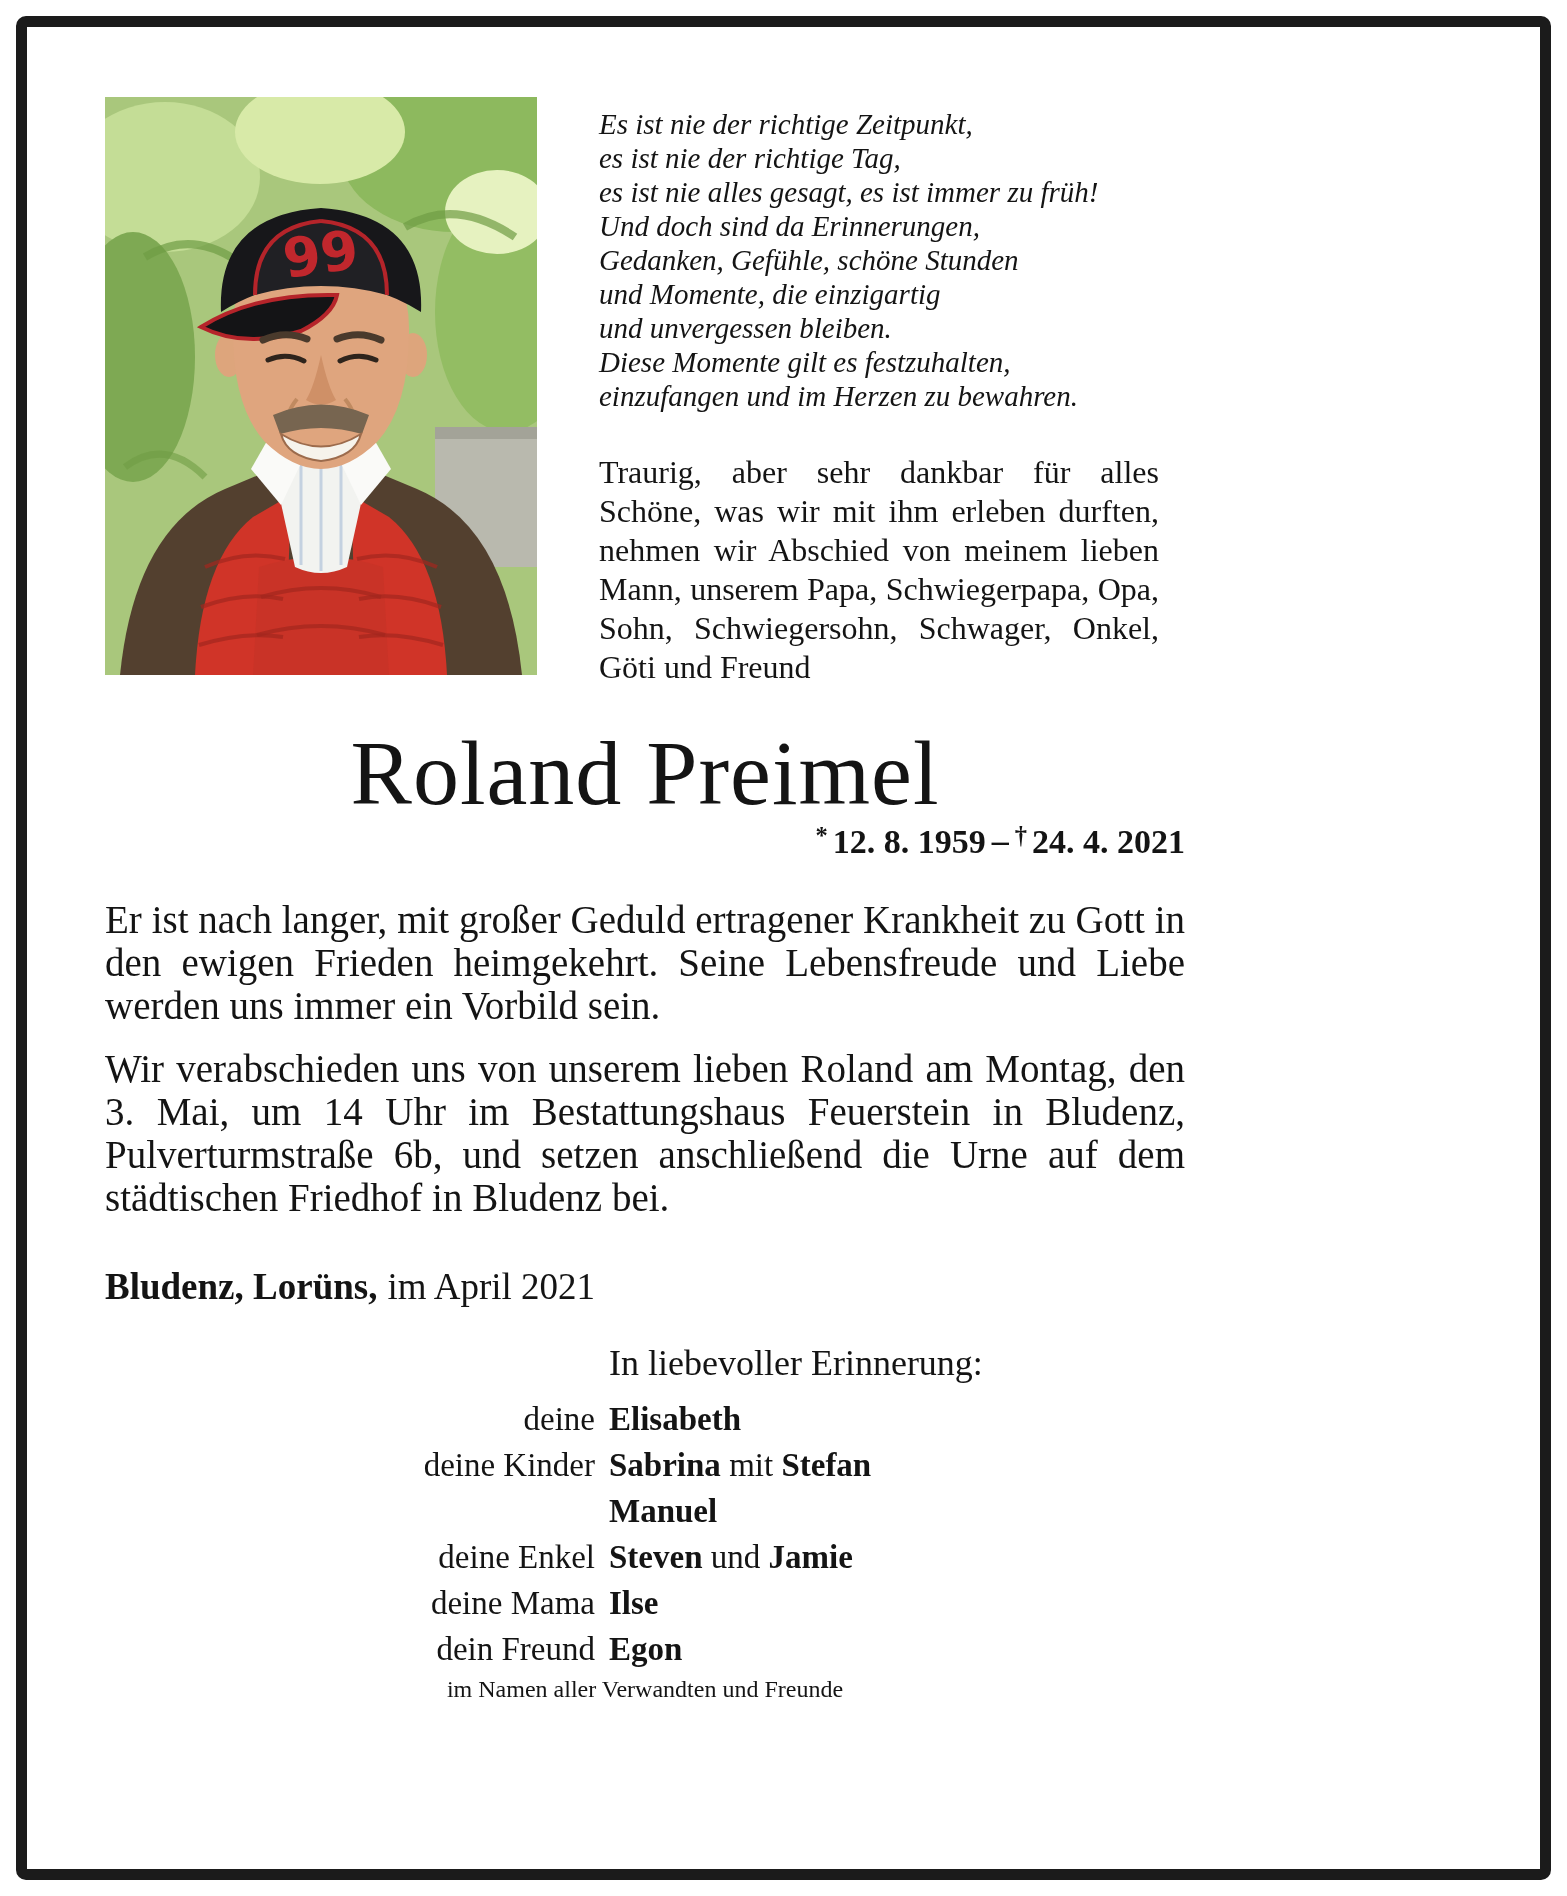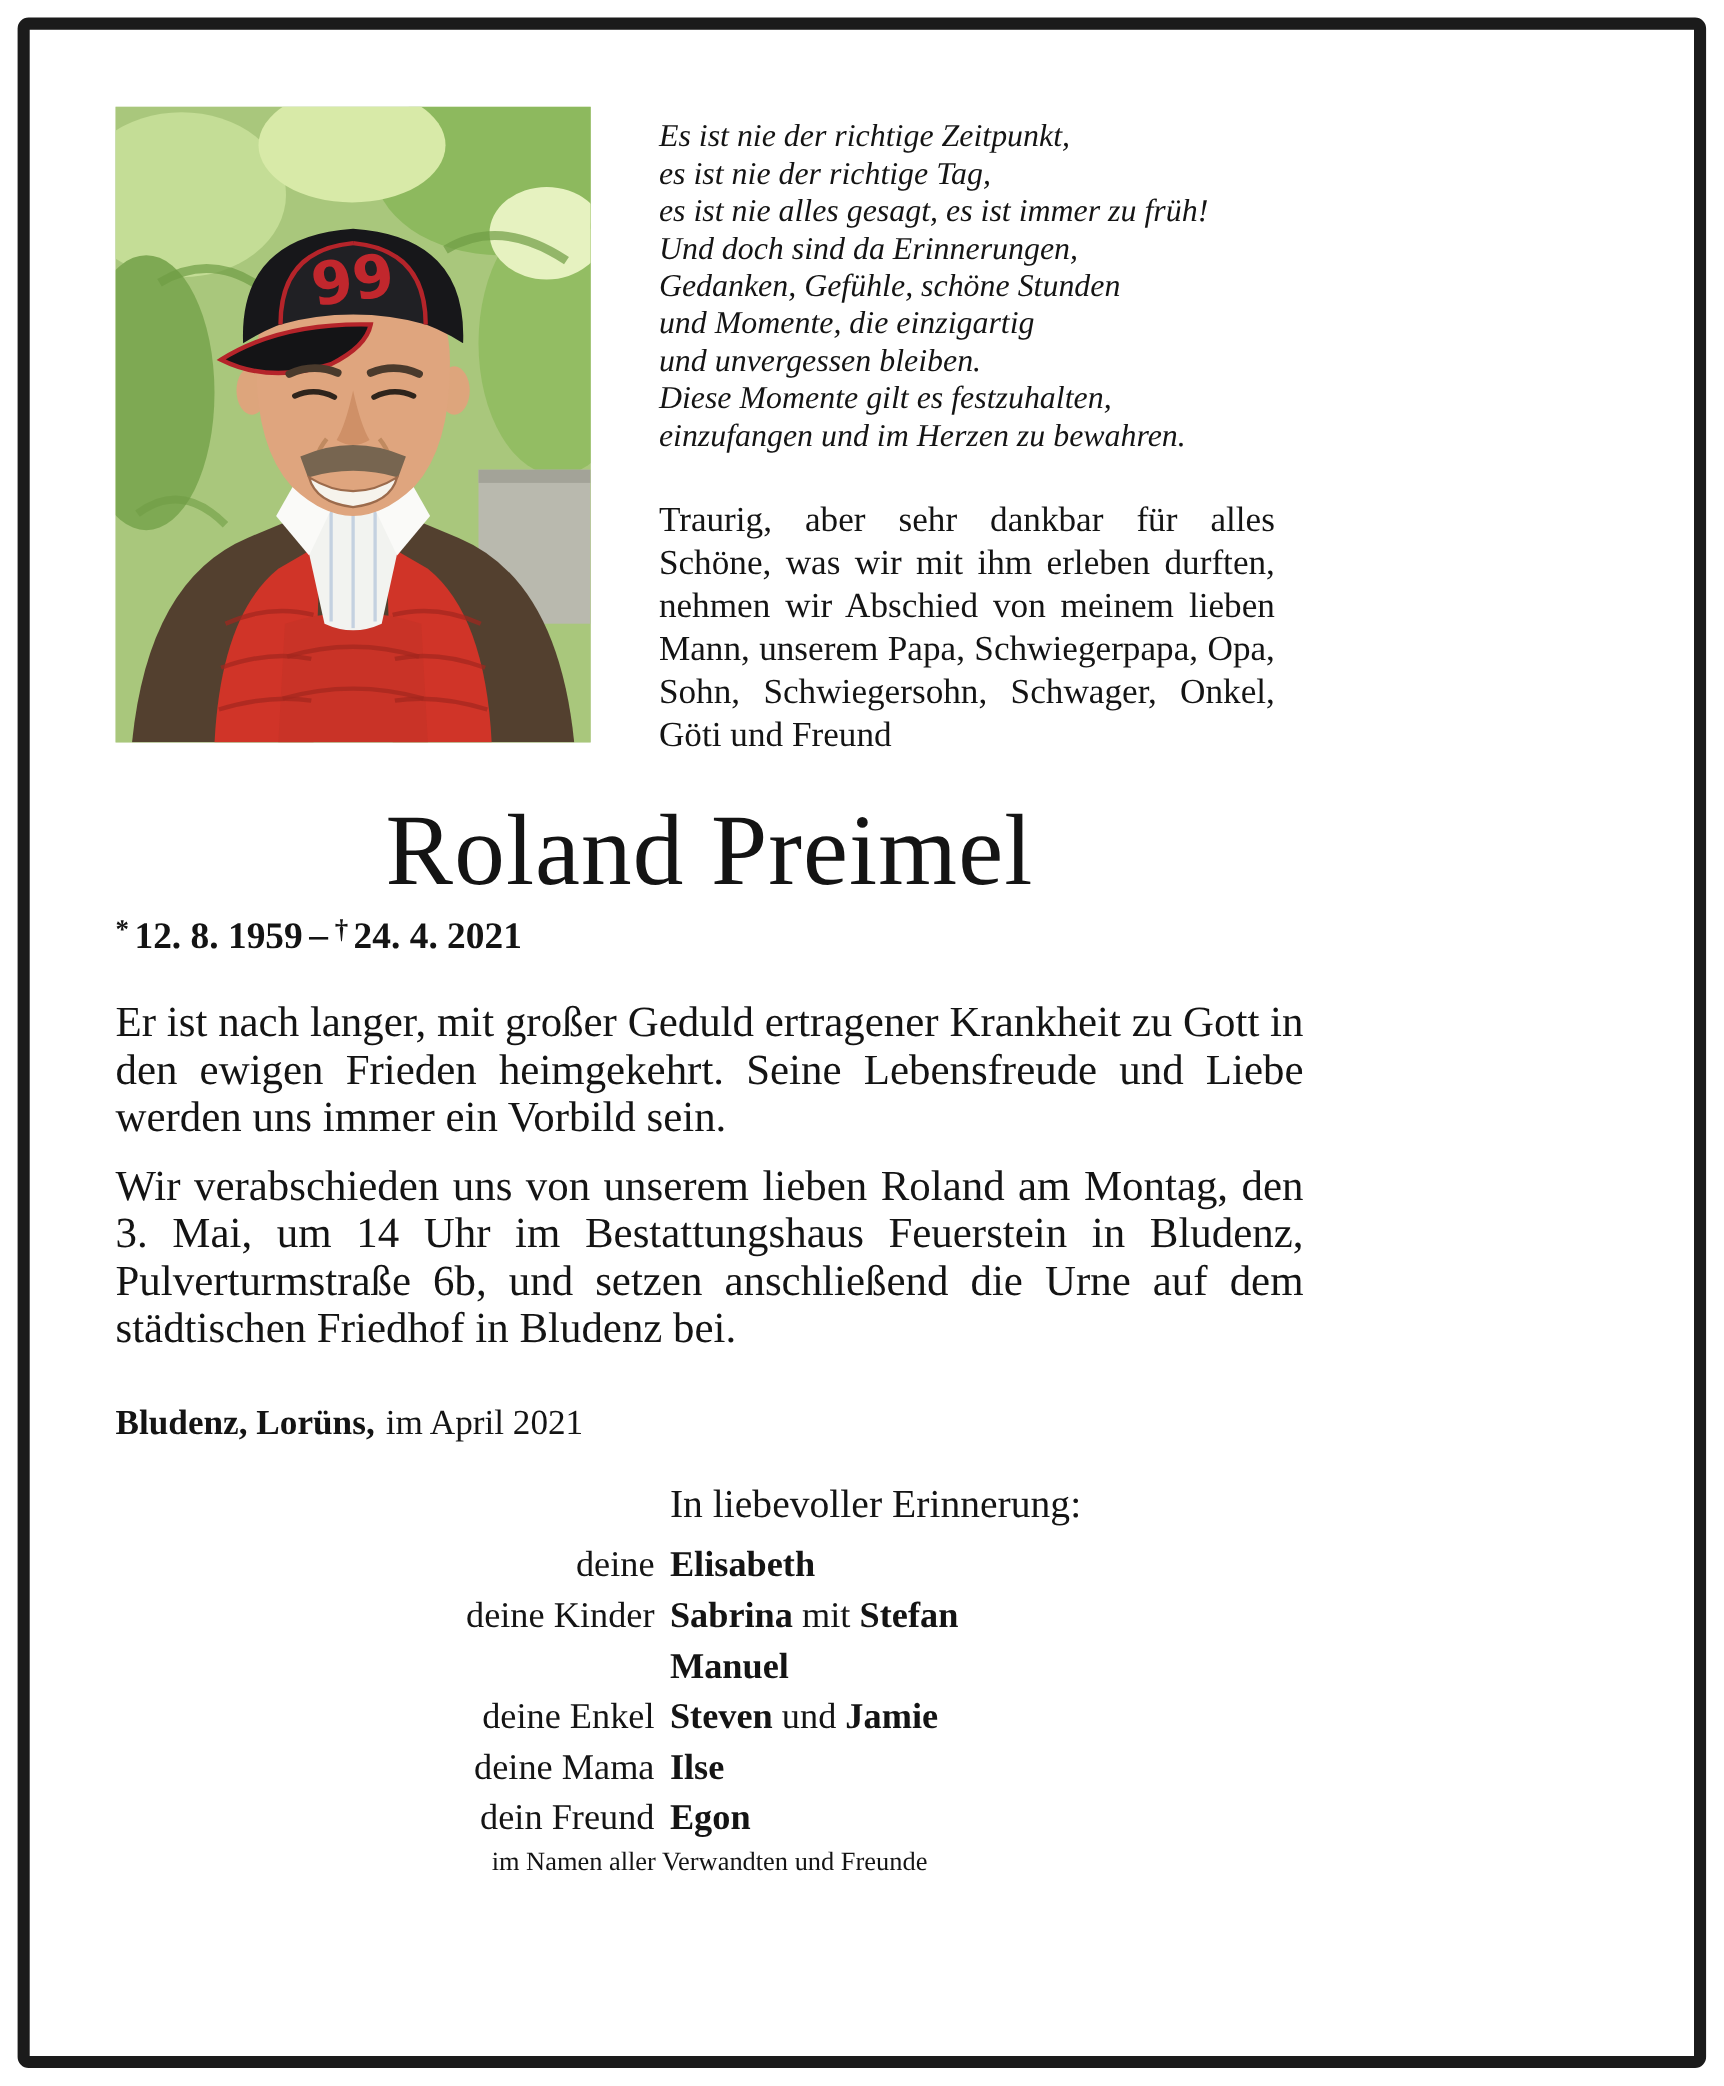"* 12. 8. 1959 –" .dates { margin-top: 10px -> 0; text-align: left -> right }
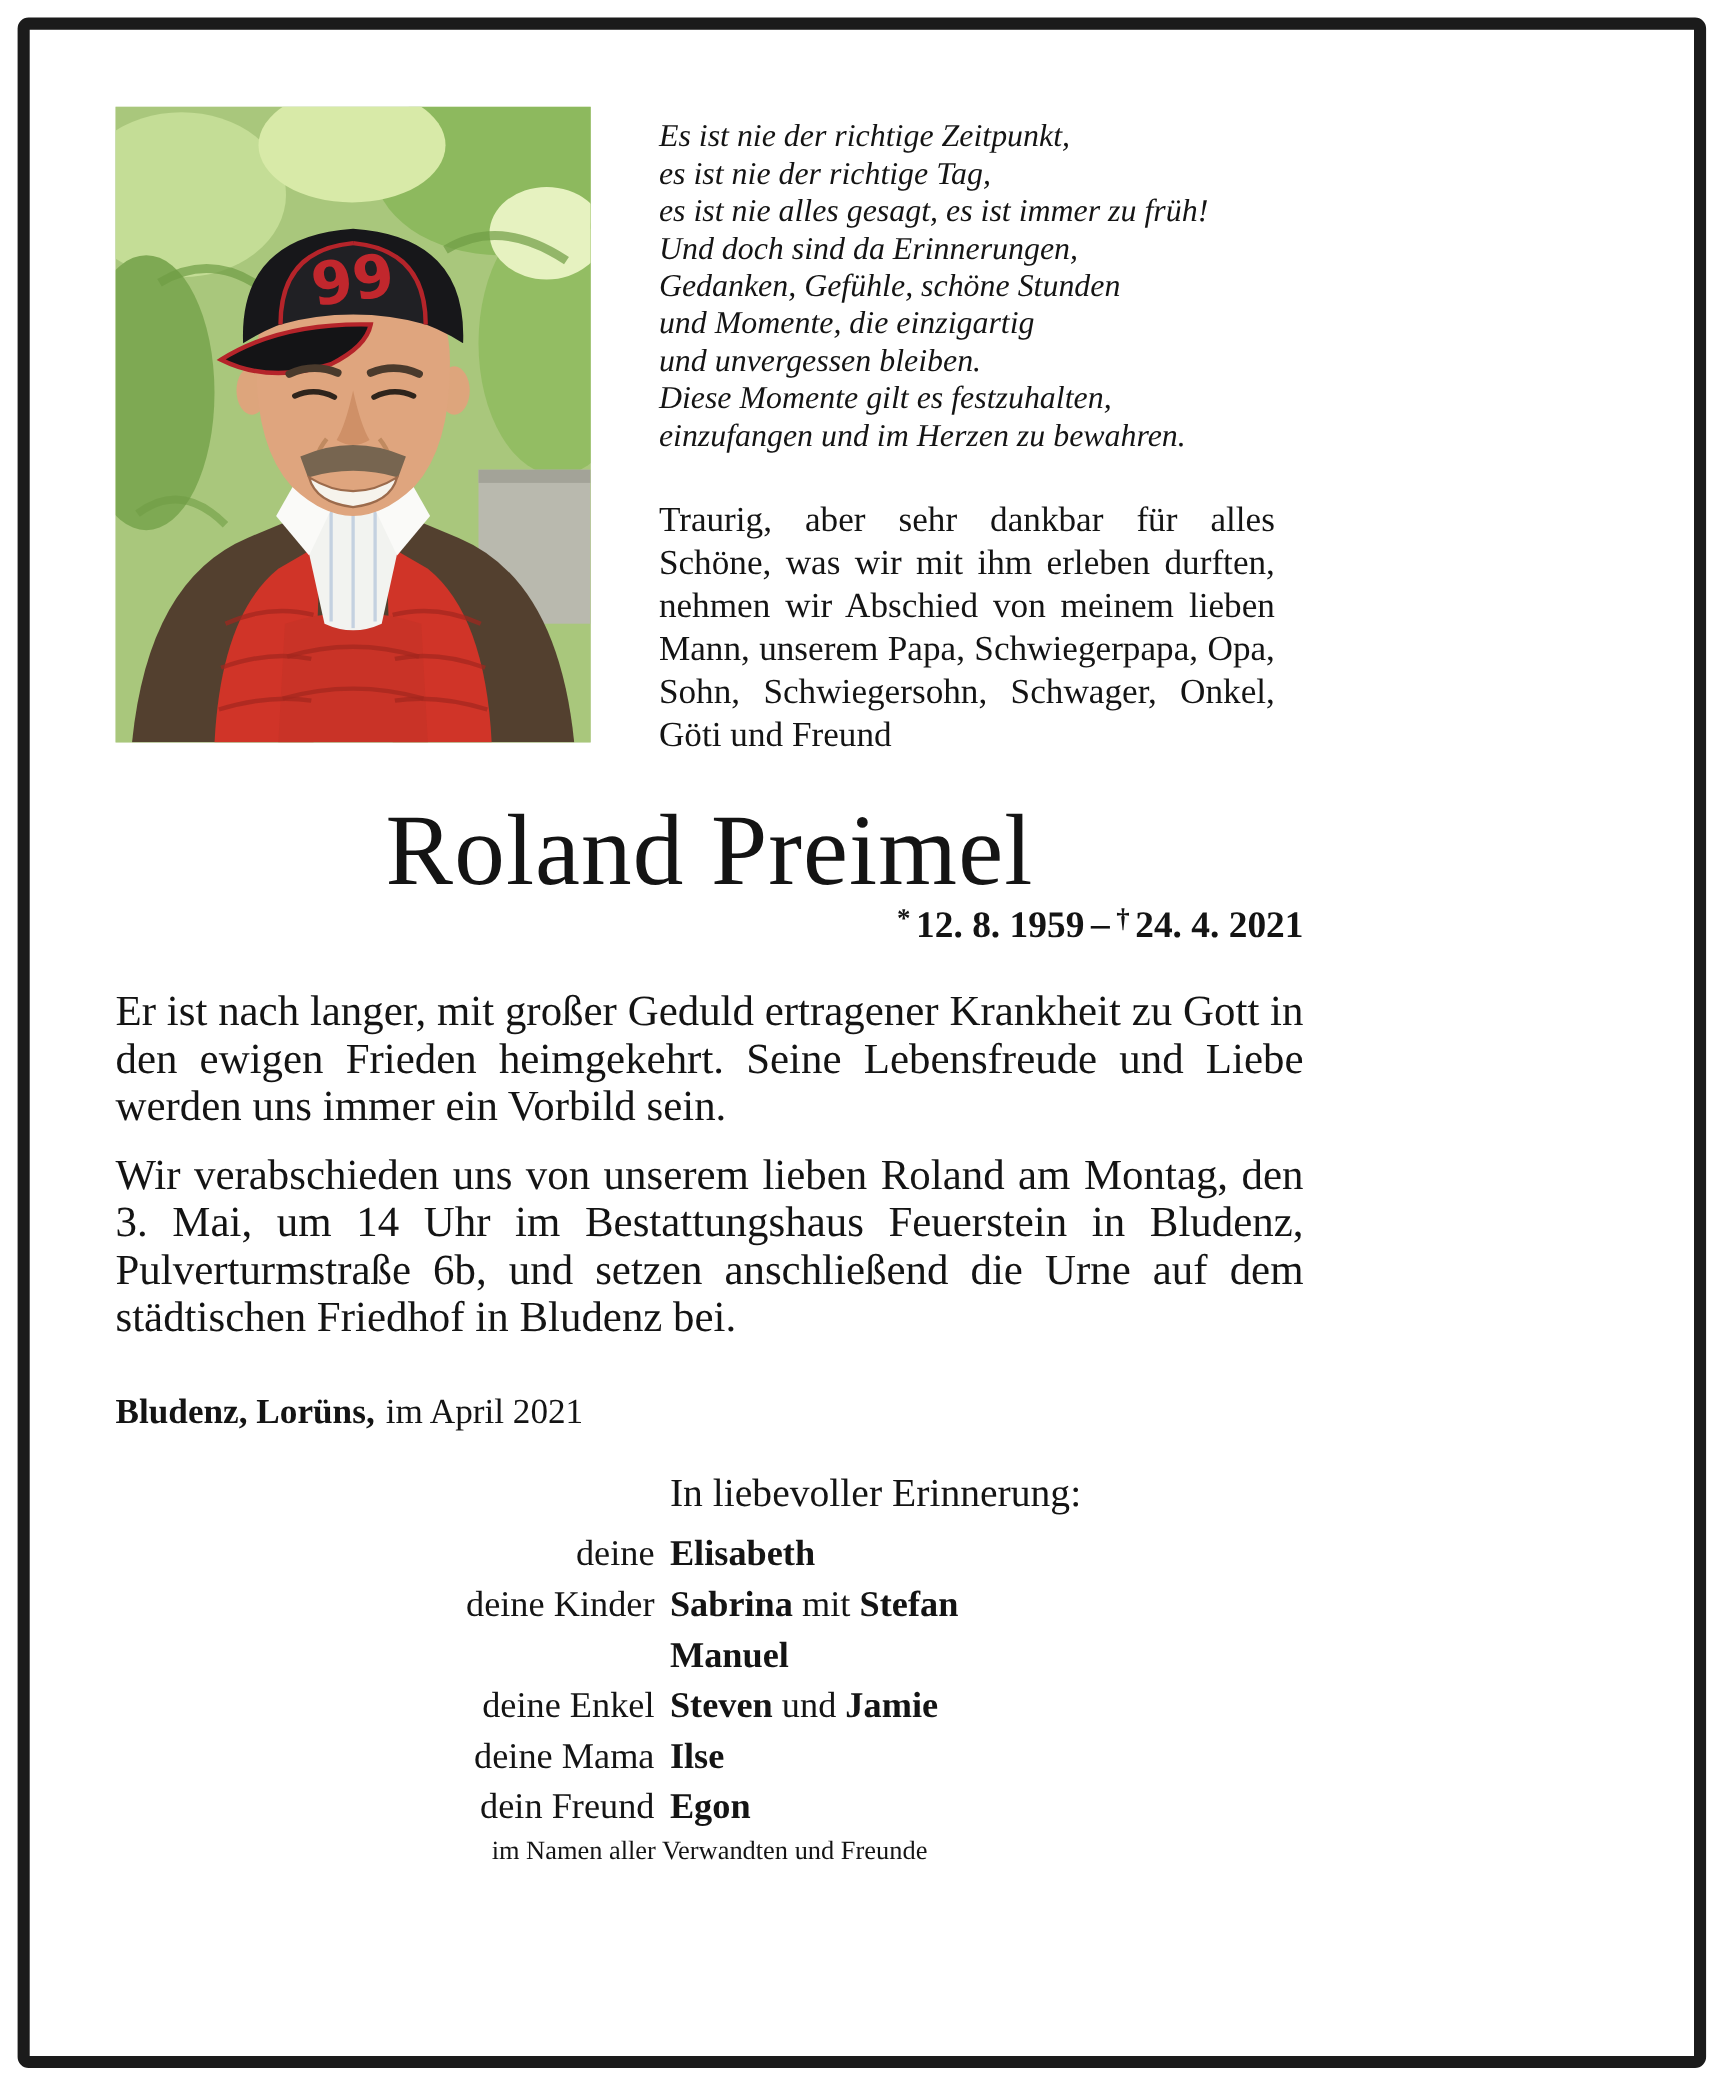"Bludenz, Lorüns, im April 2021" .place-line { font-size: 32px -> 37px }
